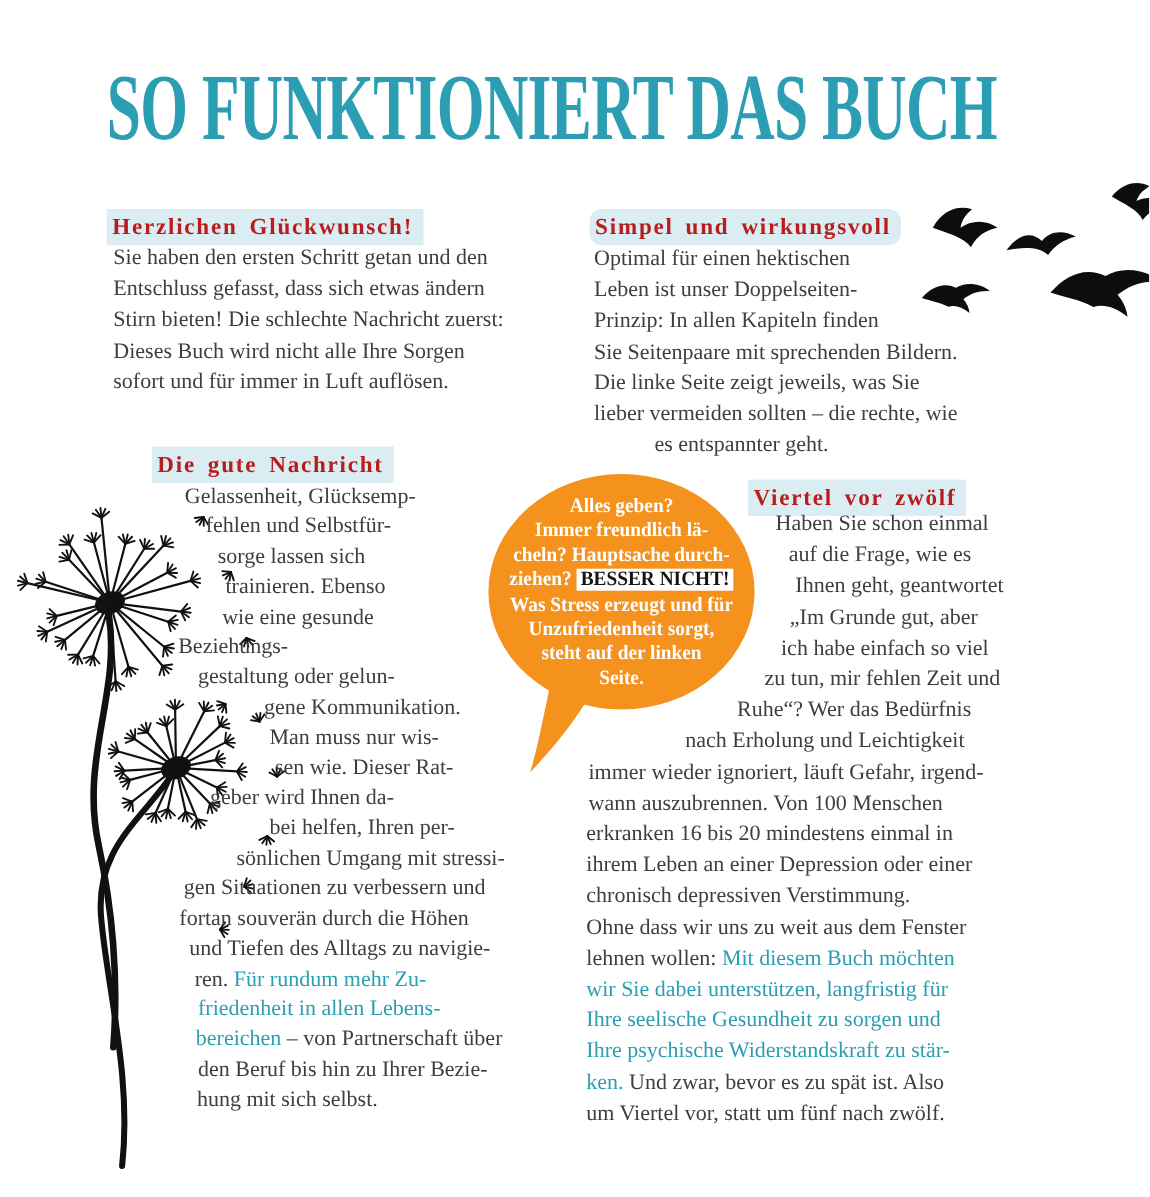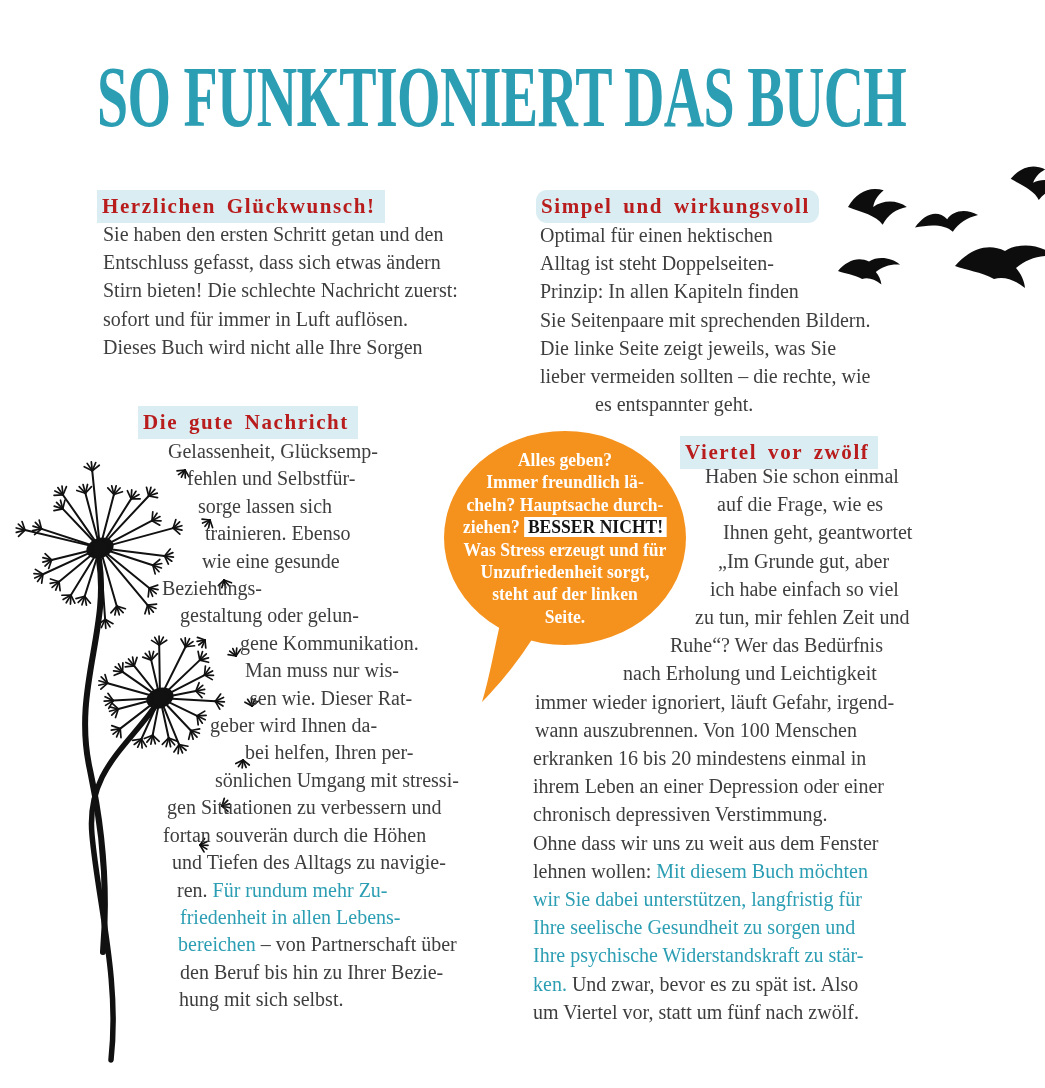"Alltag ist steht Doppelseiten-" span { text: Alltag ist steht -> Leben ist unser }
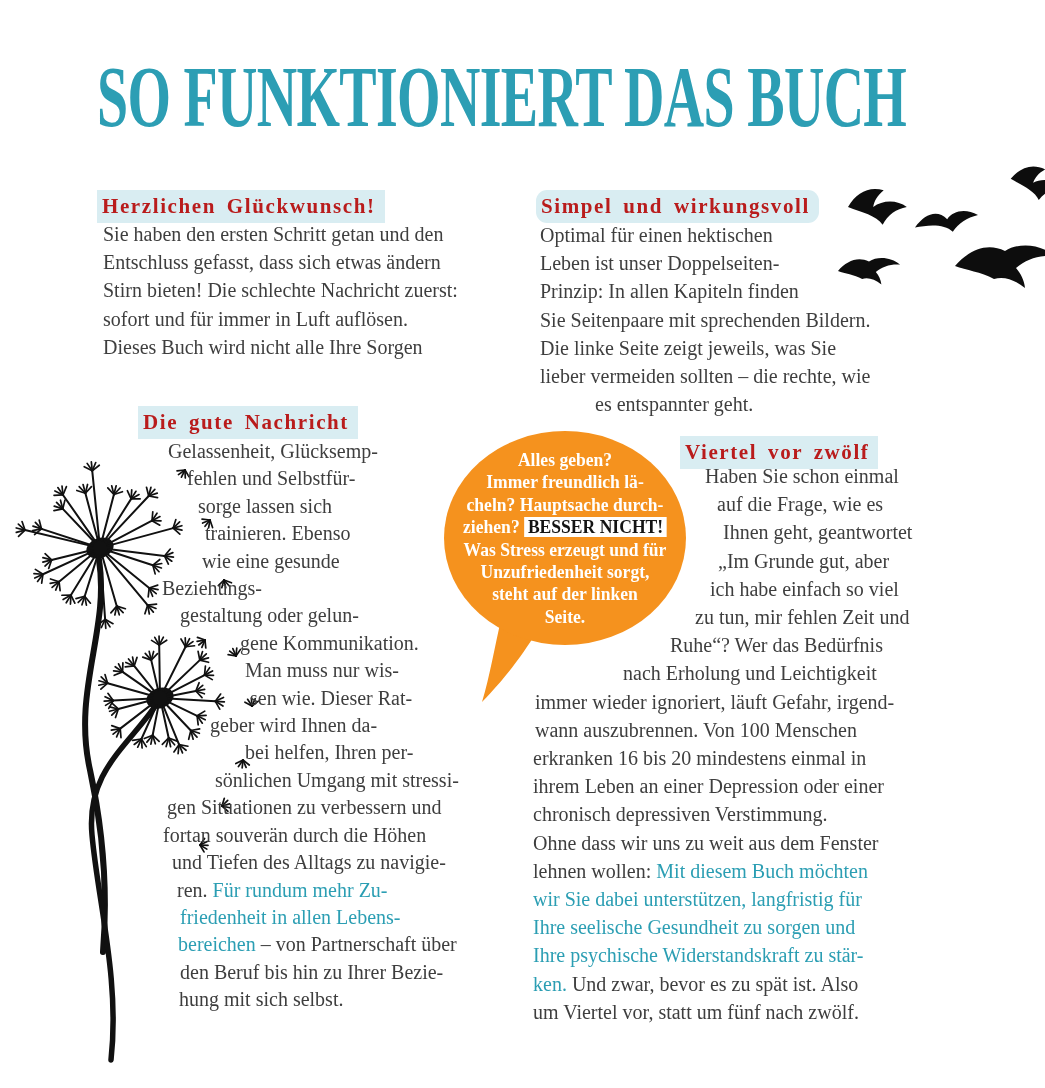"sofort und für immer in" div.tl { order: before "Dieses Buch wird nicht alle" -> after "Dieses Buch wird nicht alle" }
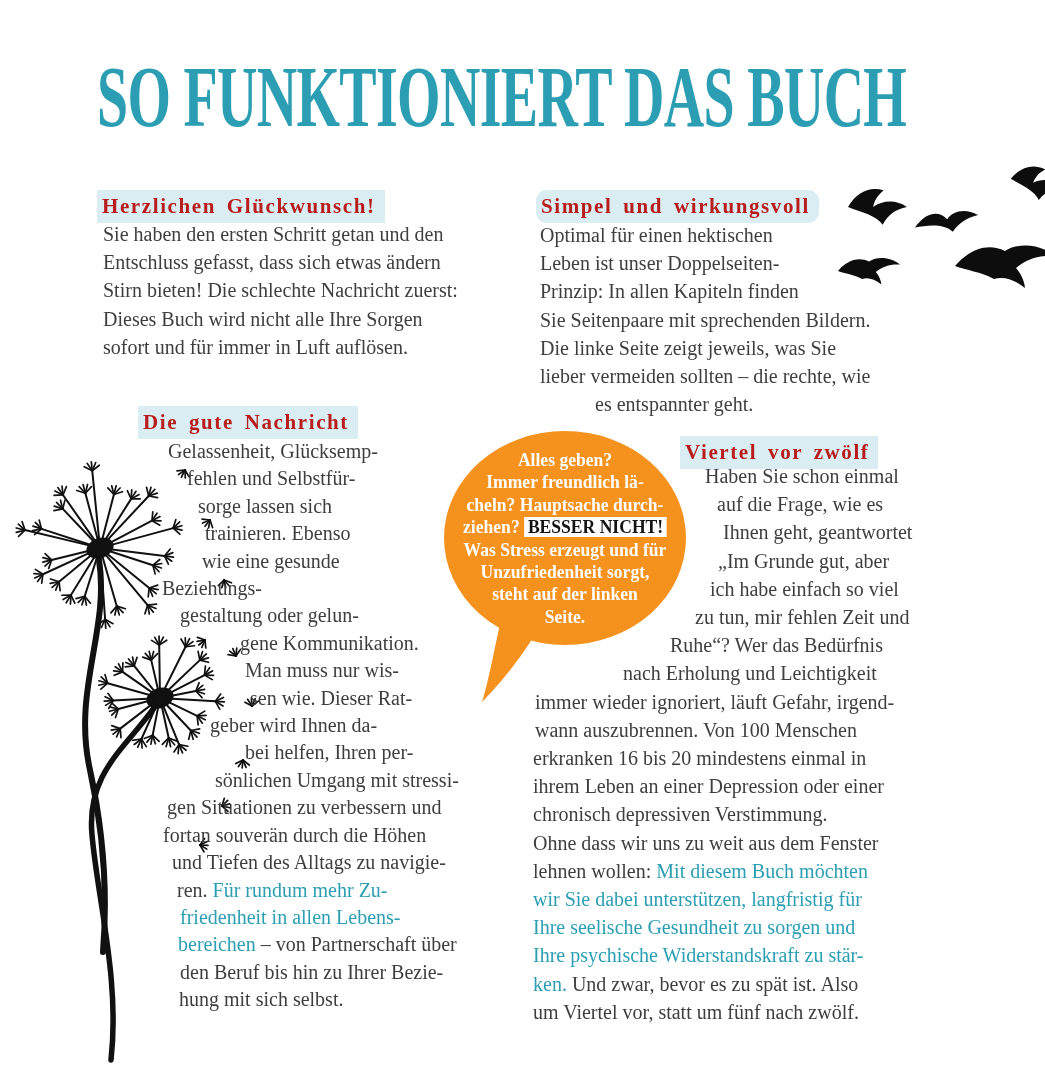"geber wird Ihnen da-" #gn-lines .tl:nth-child(11) { margin-left: 92px -> 73px }
